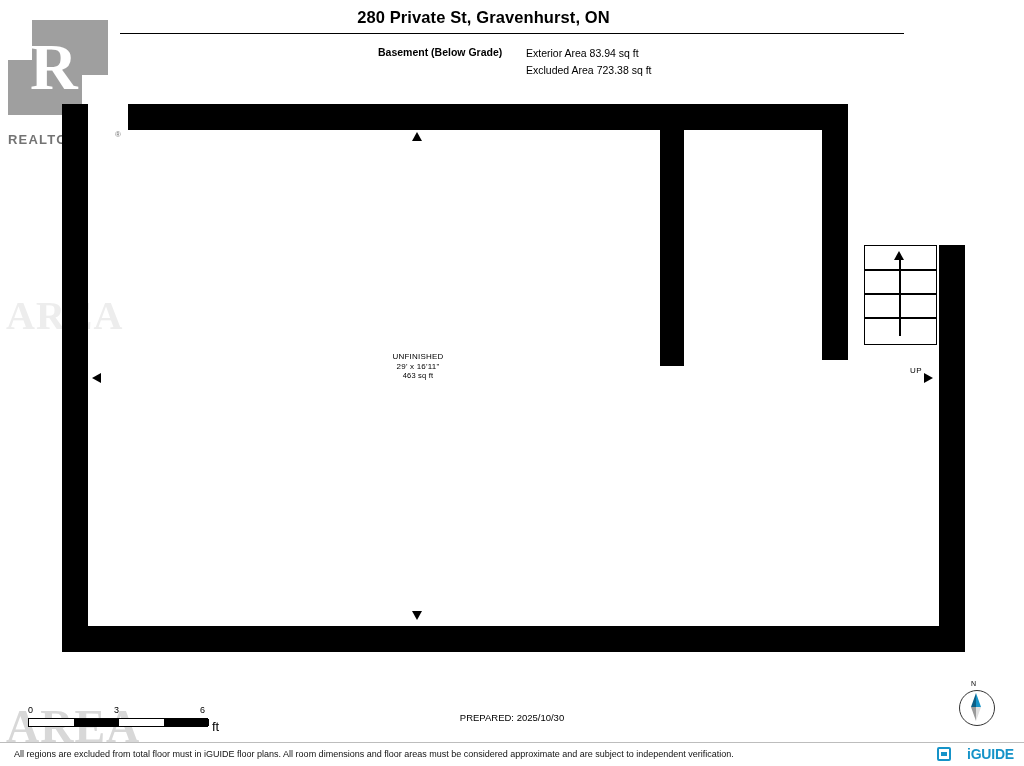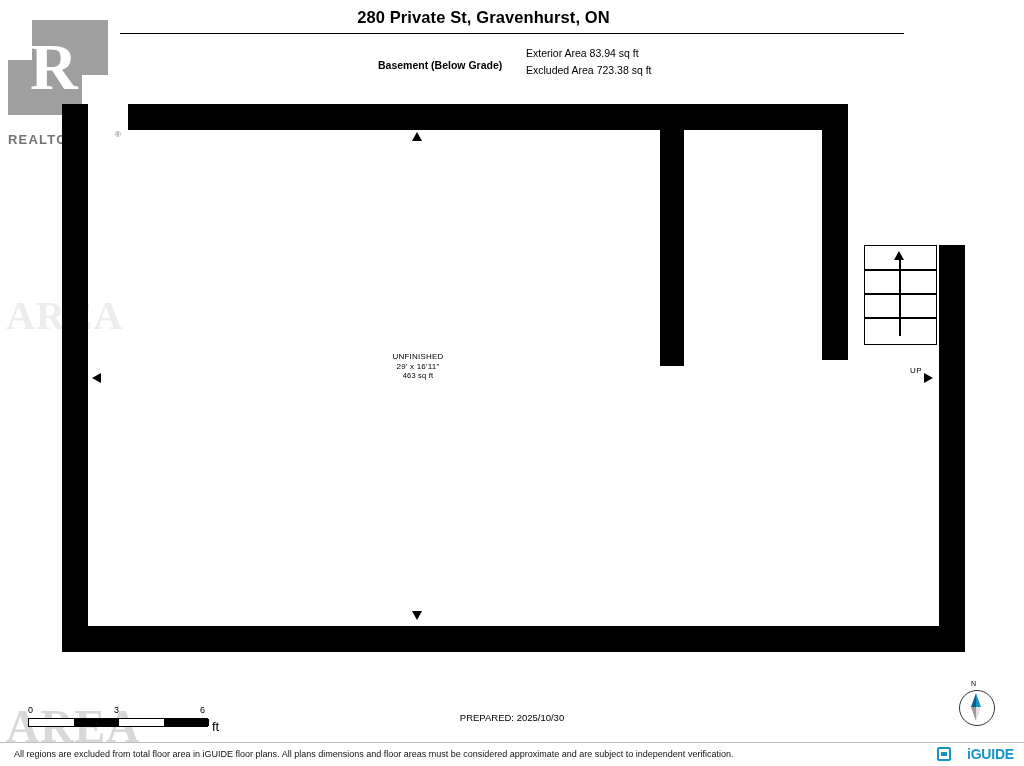"Basement (Below Grade)" #level-label { margin-top: 13px -> none }
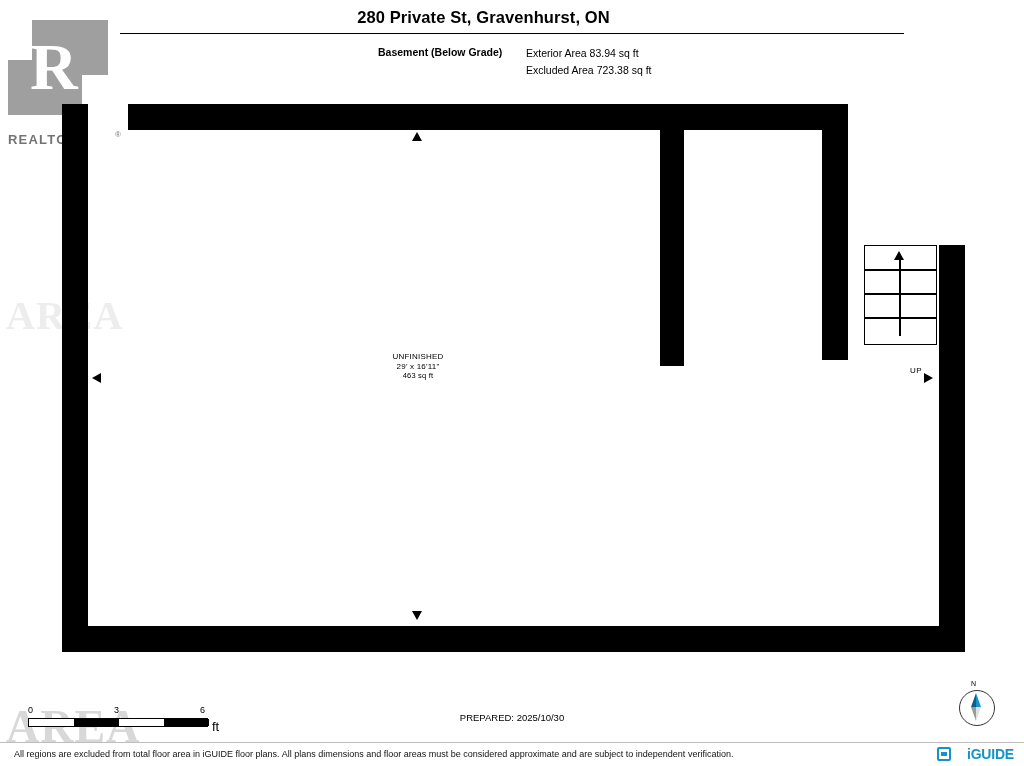"All regions are excluded from" div { text: area in iGUIDE floor plans. All plans -> must in iGUIDE floor plans. All room }
